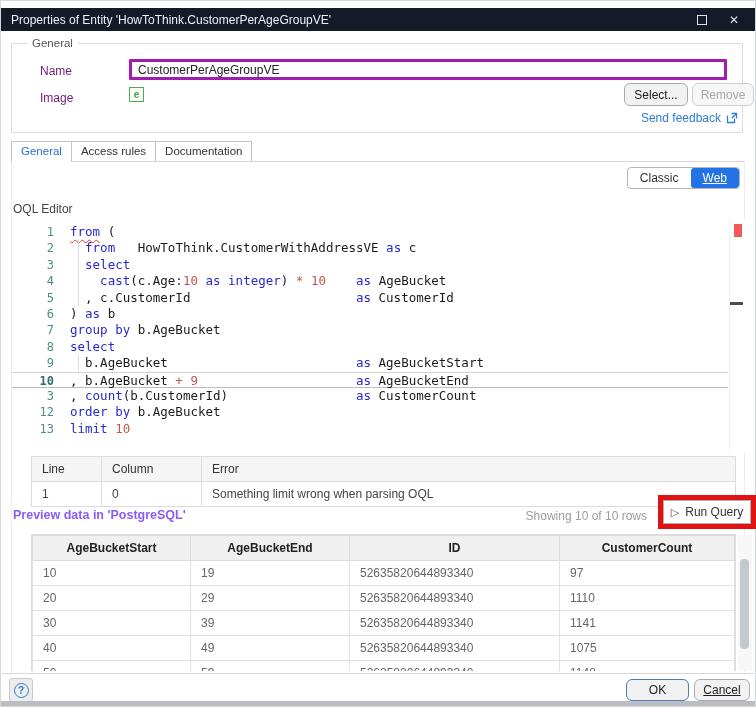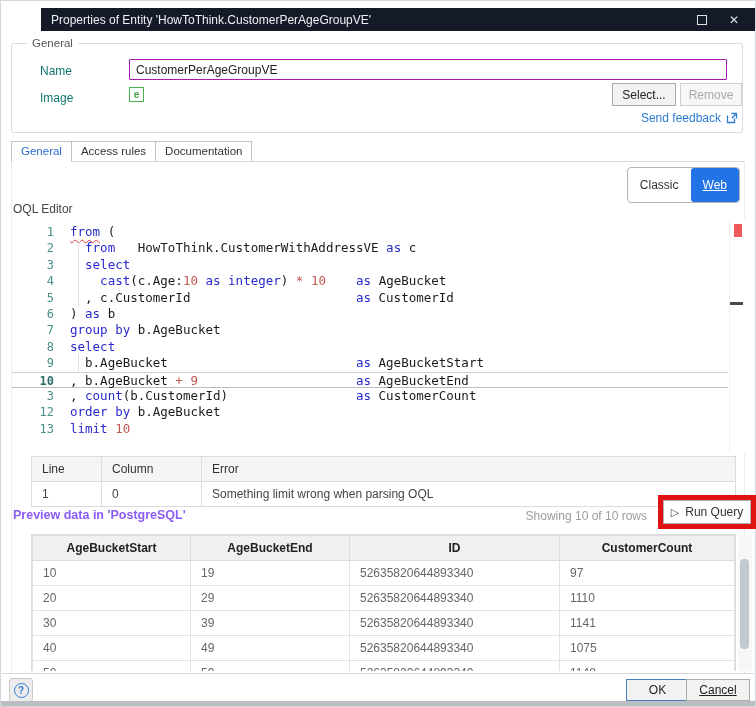"Properties of Entity" .titlebar { margin-left: 40px -> none }
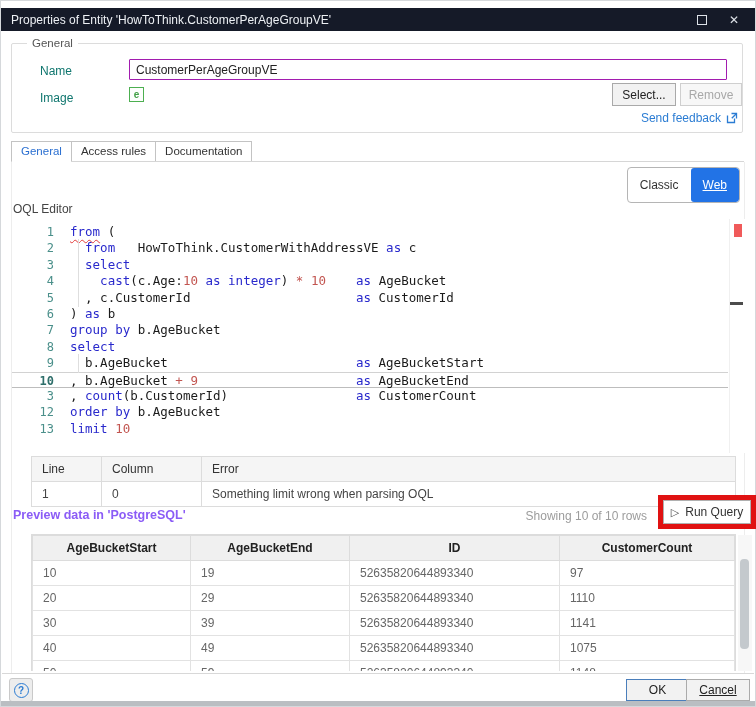"Name" .fld-label { color: #0f766e -> #701a75 }
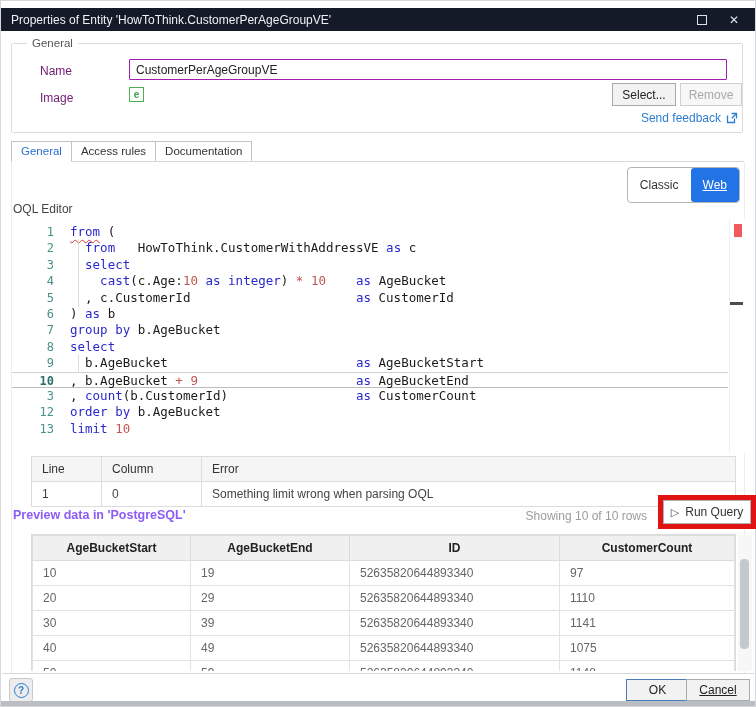"CustomerPerAgeGroupVE" .name-input { border: 1px solid #a21caf -> 3px solid #a21caf }
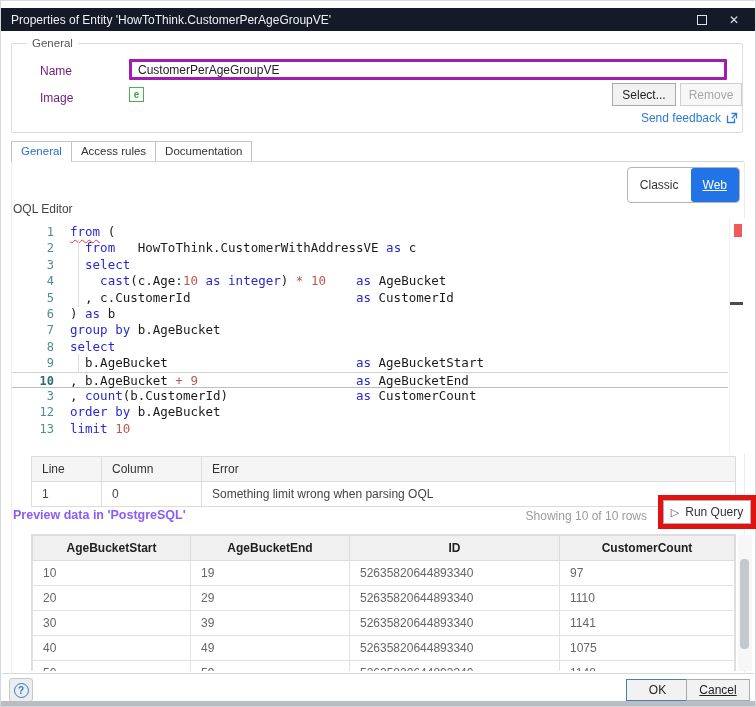"Select..." .btn { border-radius: 0 -> 6px; margin-left: none -> 12px }
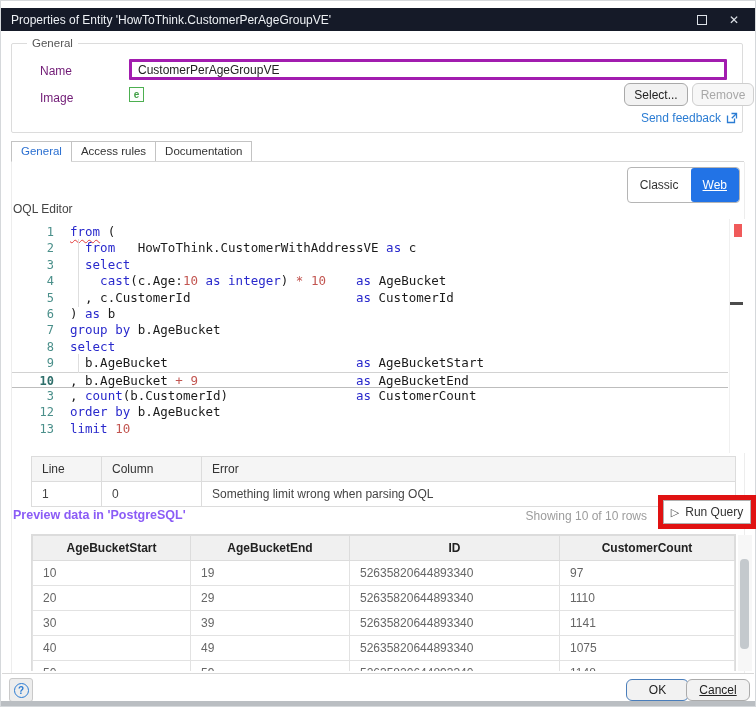"Classic" .view-toggle { height: 36px -> 22px }
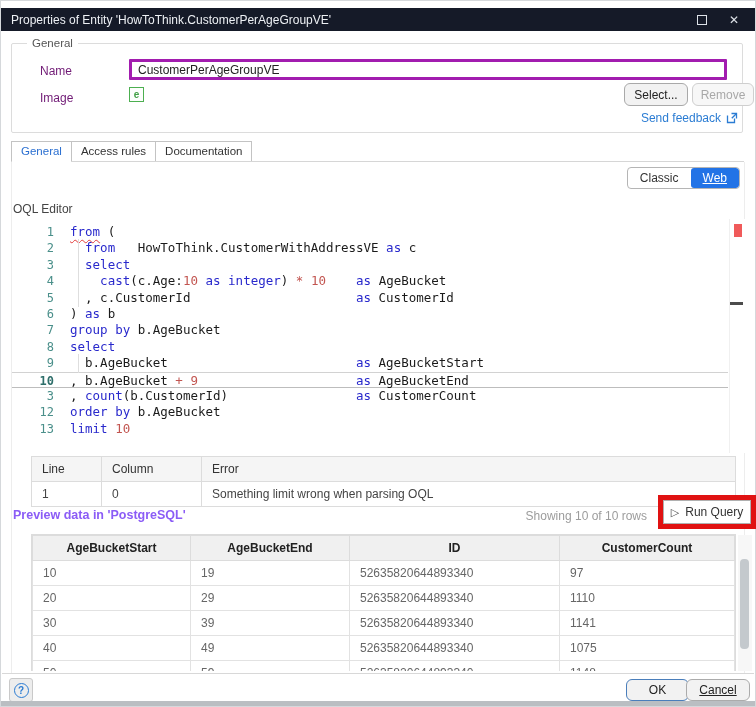"Cancel" .cancel-btn { width: 64px -> 56px }
